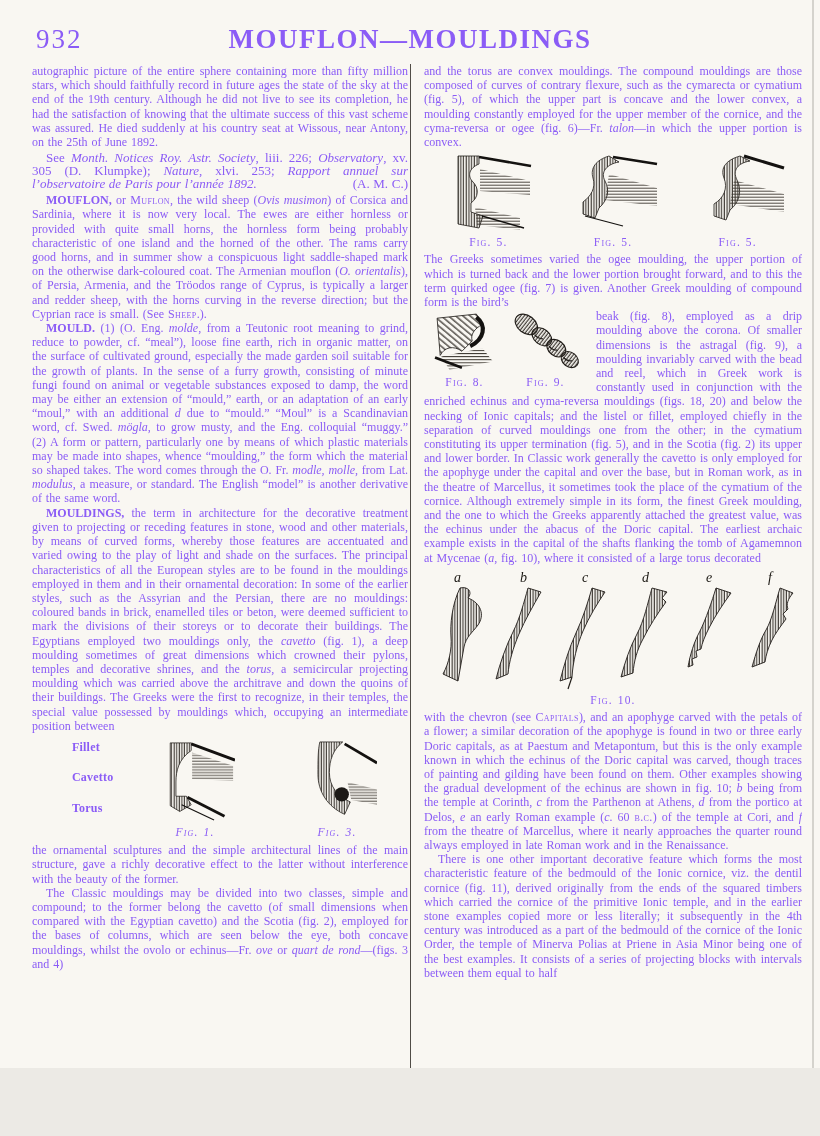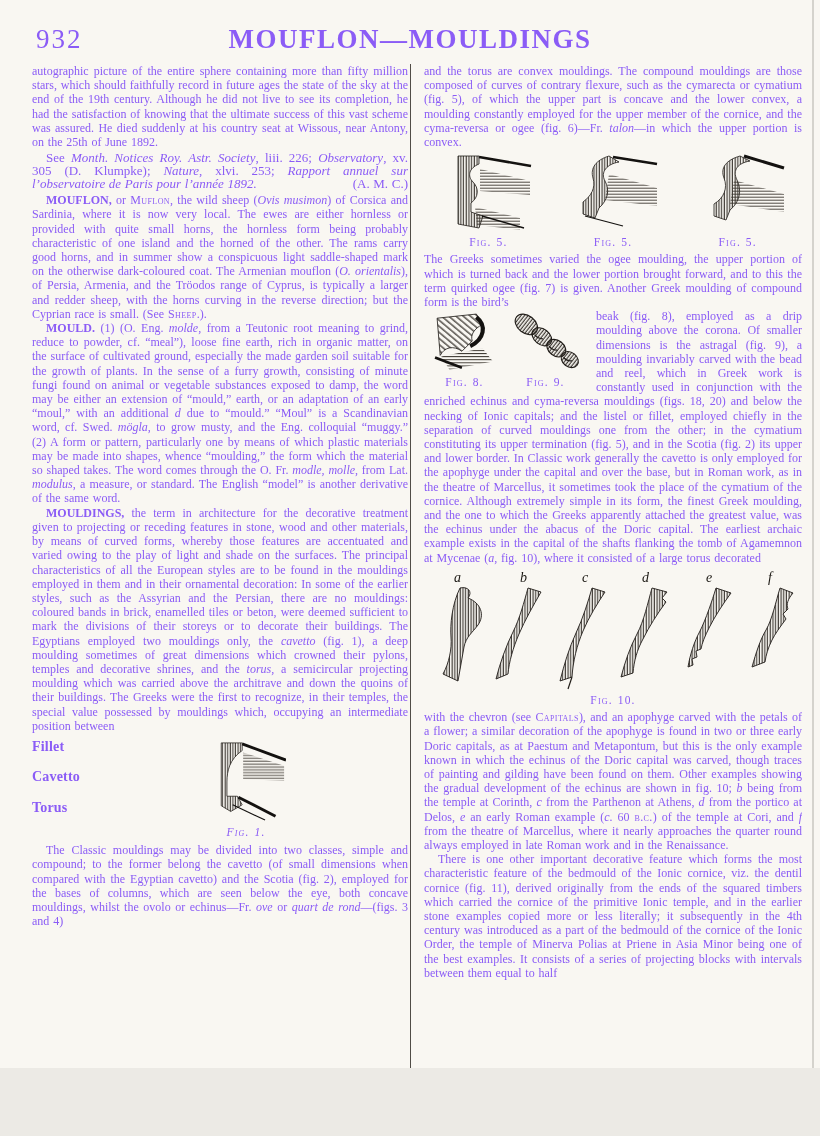"Fillet" .figlabels { font-size: 14px -> 12px; margin-left: none -> 40px }
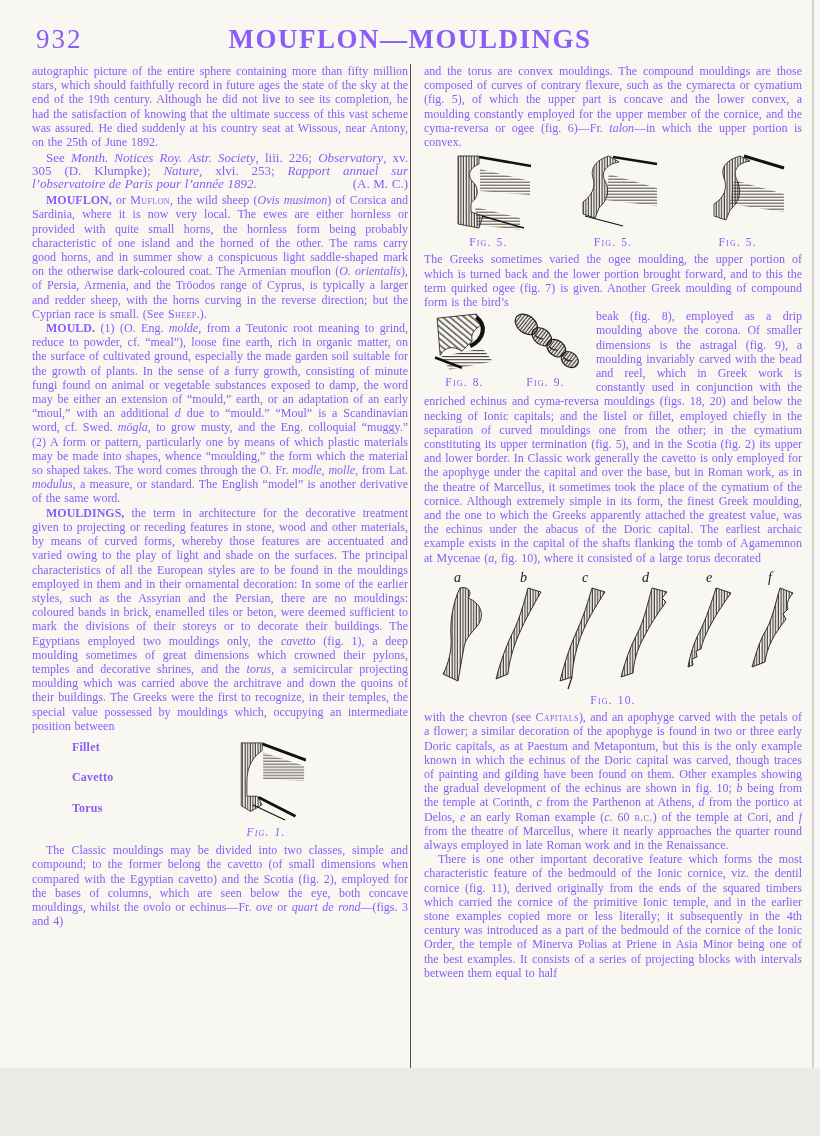"Fig. 3." figure { html: none -> <figure> <svg> <path></path> <line></line> <circle></circle> <polygon></polygon> </svg> <figcaption>Fig. 3.</figcaption> </figure> }
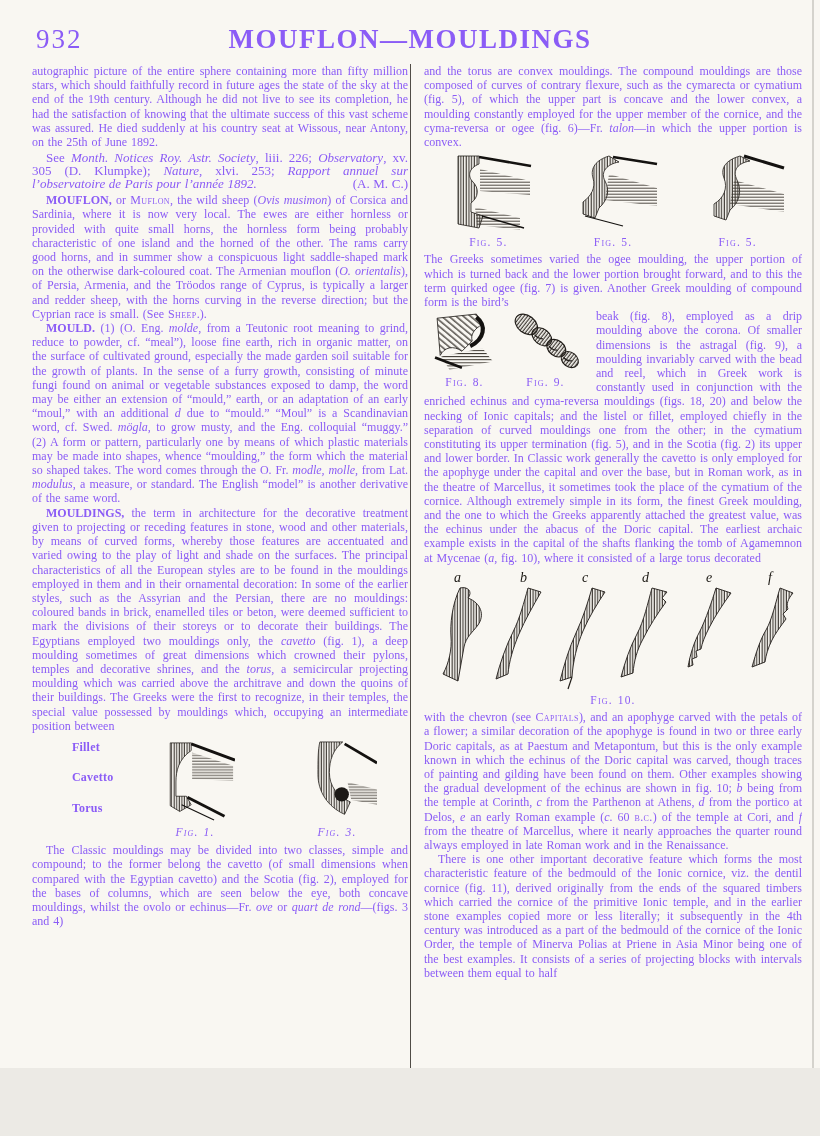"the ornamental sculptures and the" p.cont { html: none -> <p><span>the ornamental sculptures and the simple architectural lines of the main structure, gave a richly decorative effect to the latter without interference with the beauty of the former.</span></p> }
